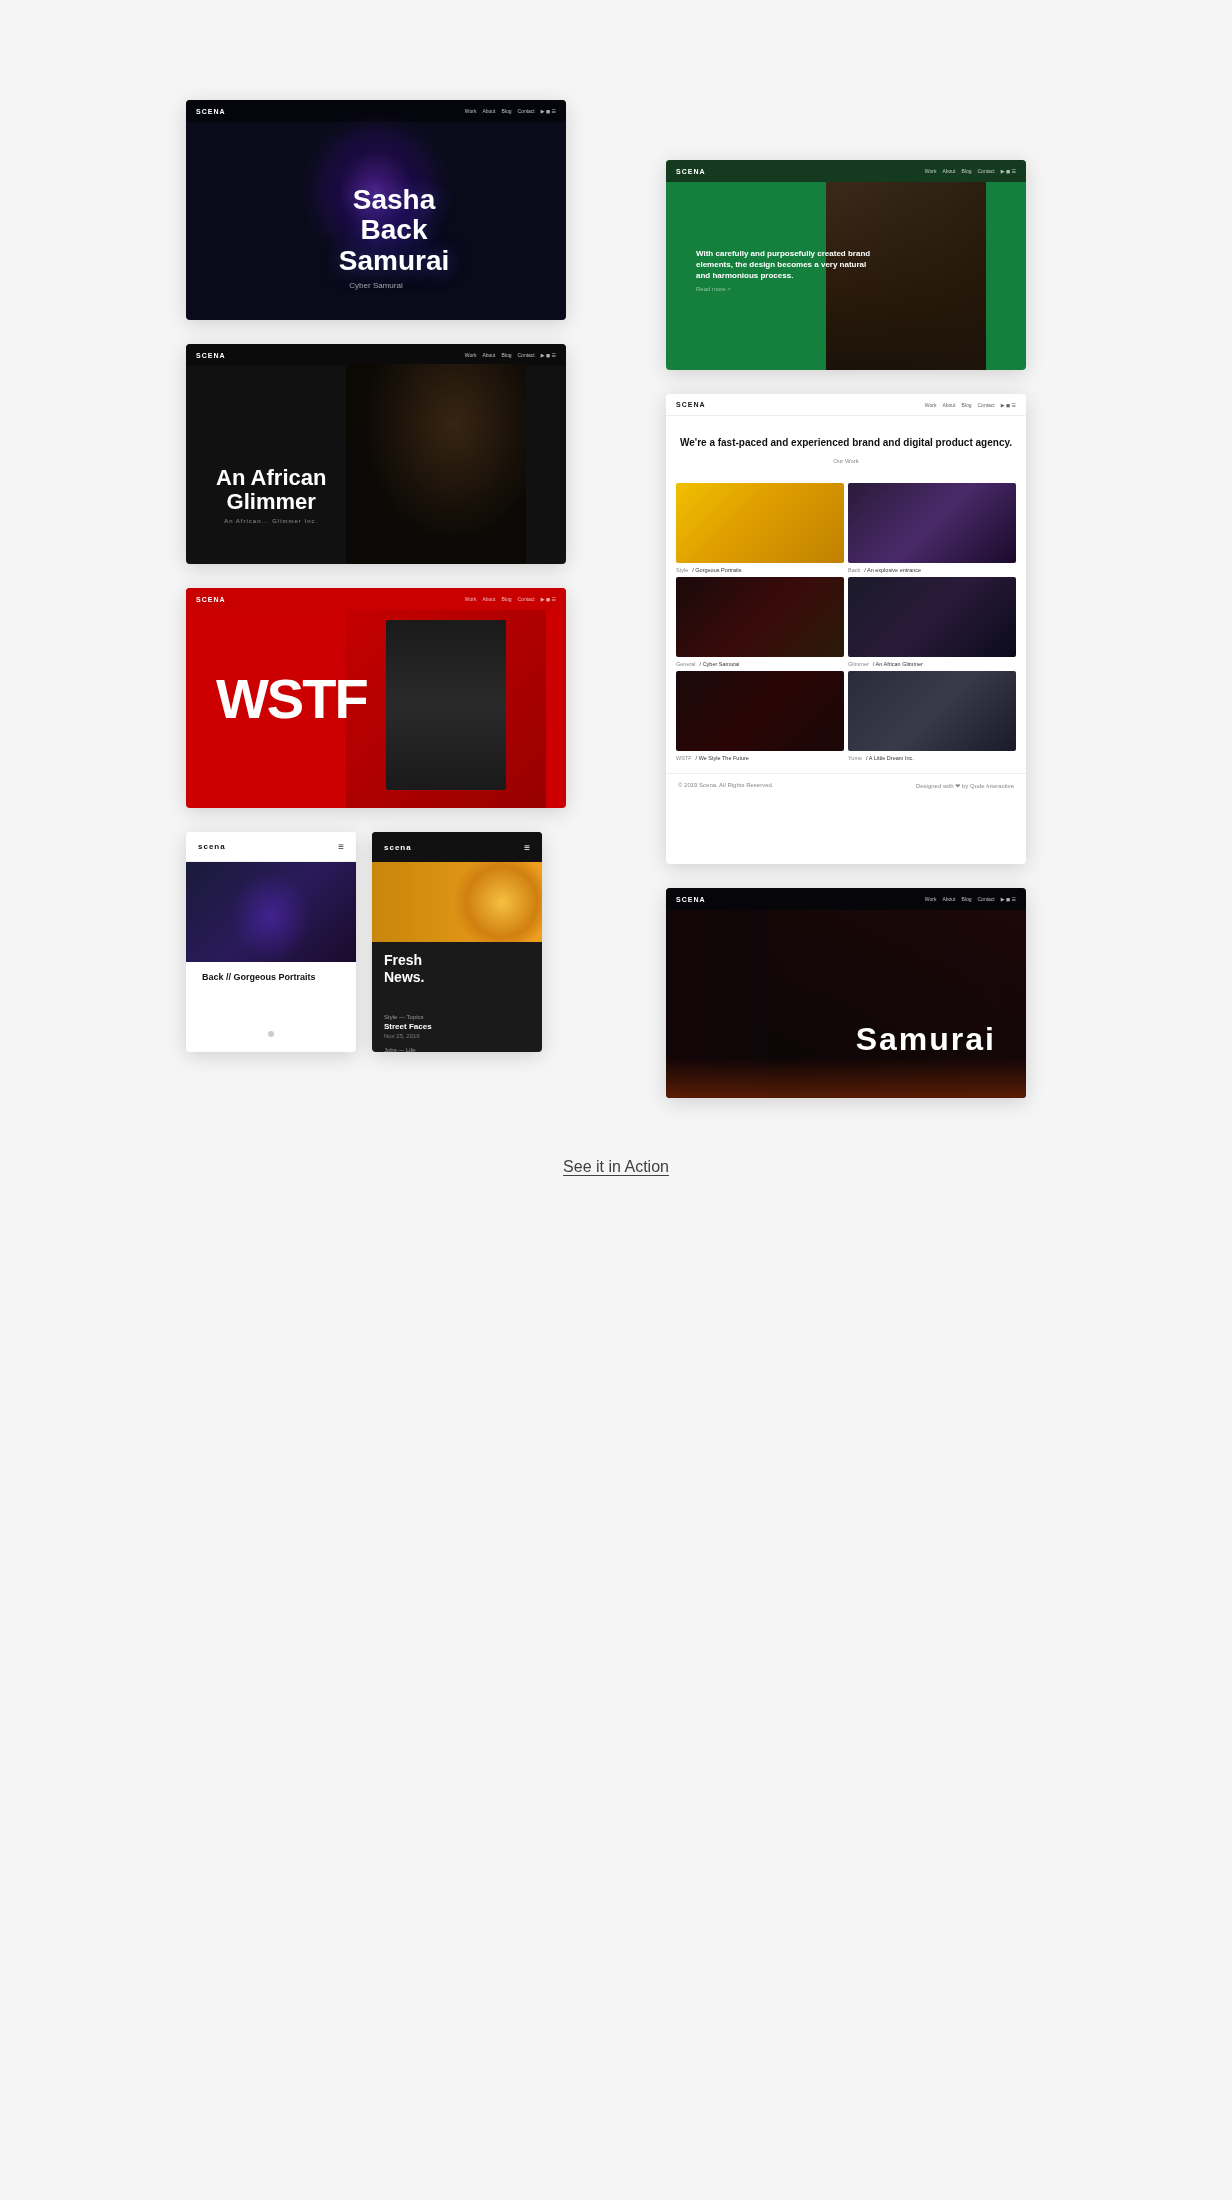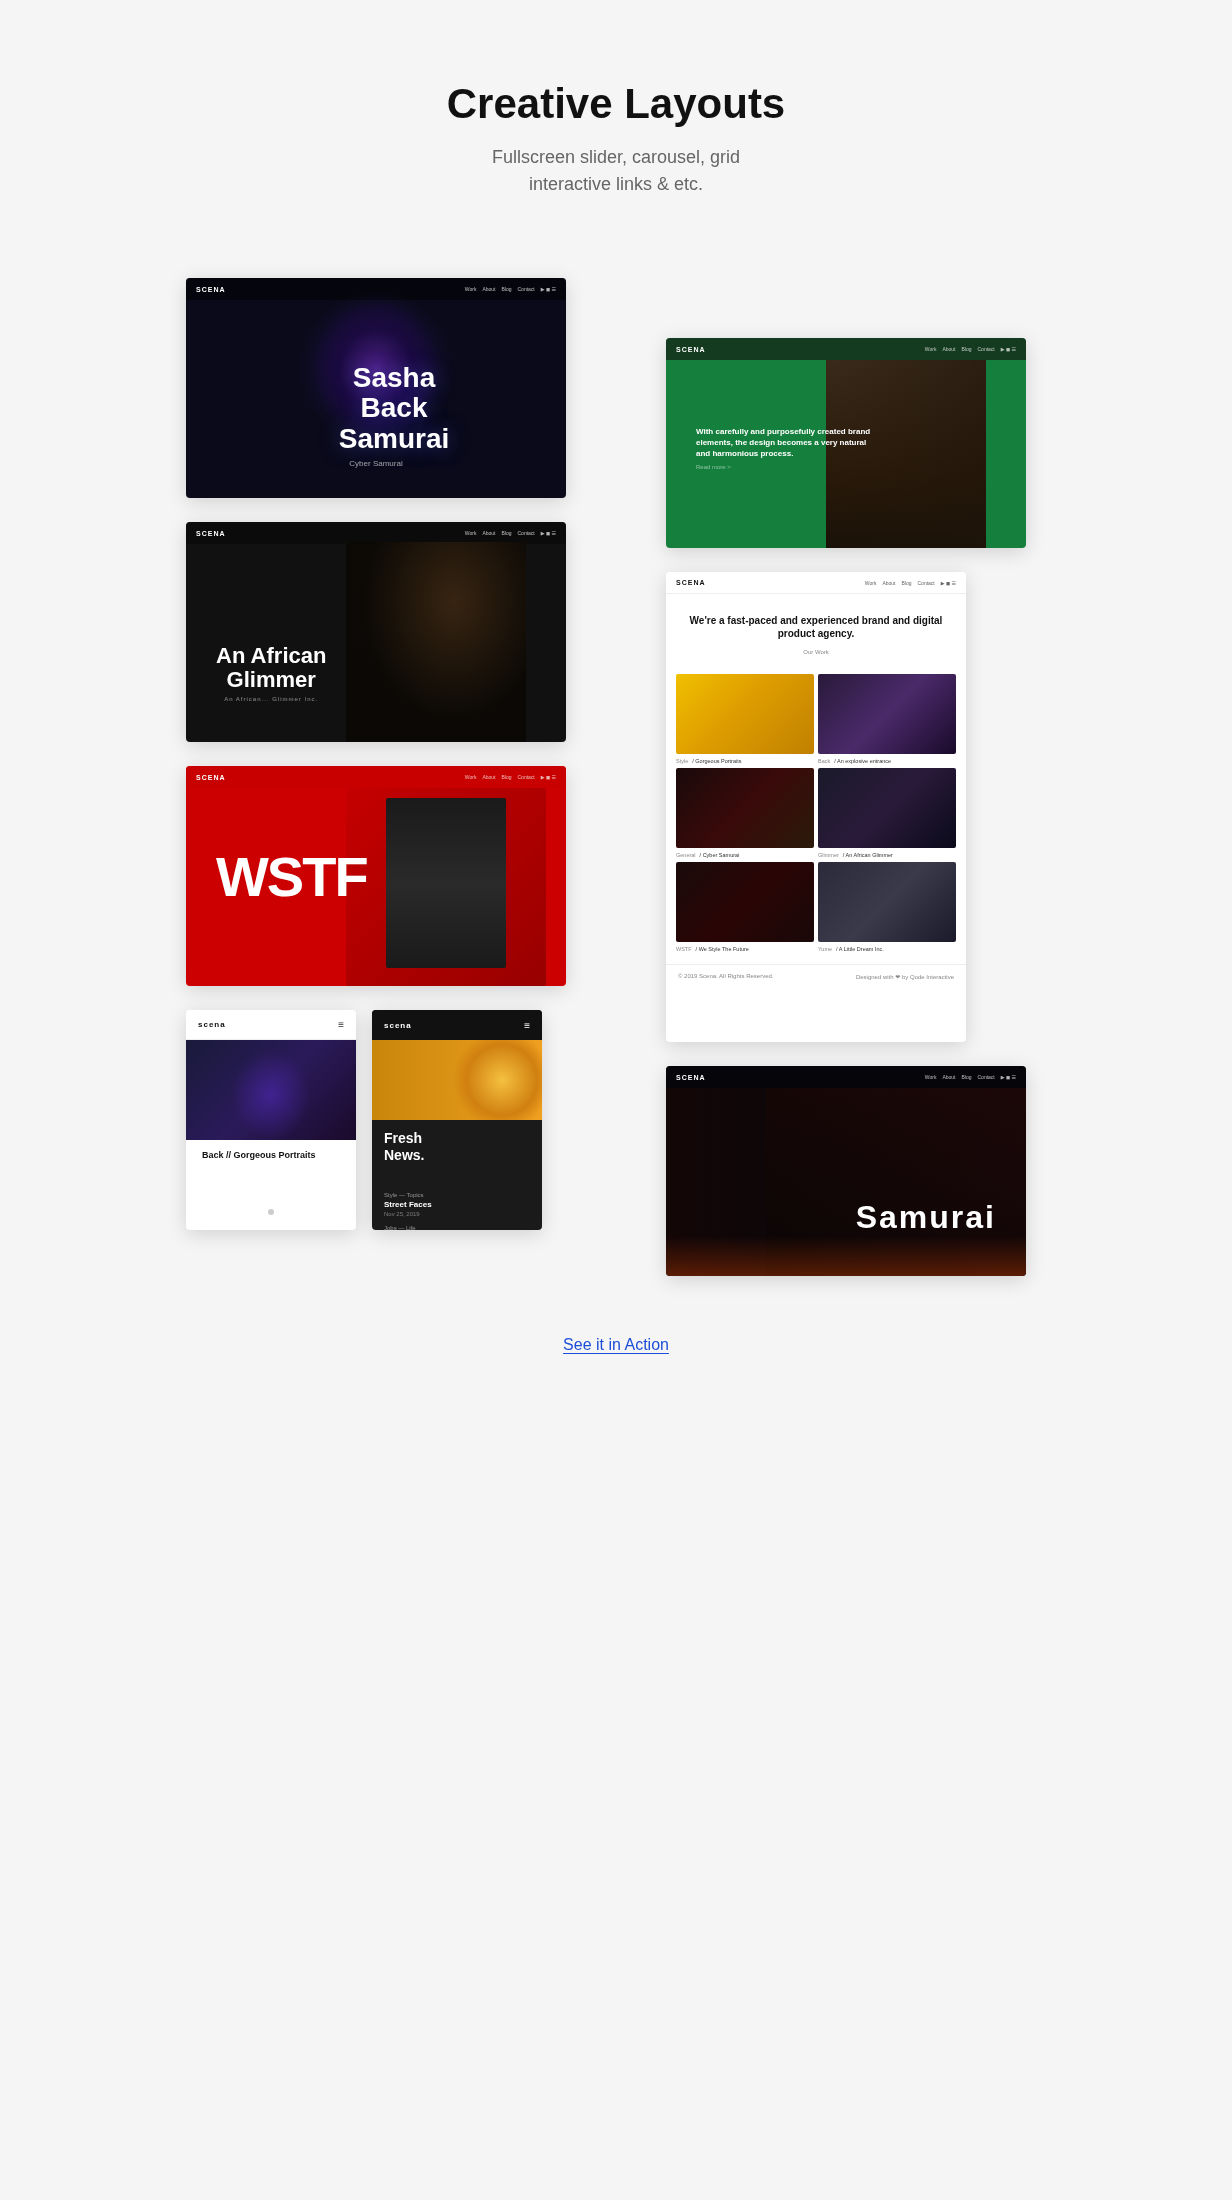"Creative Layouts" div.header-section { html: <div> <h1>Creative Layouts</h1> <p> <span>Fullscreen slider, carousel, grid</span><br> <span>interactive links &amp; etc.</span> </p> </div> -> none }
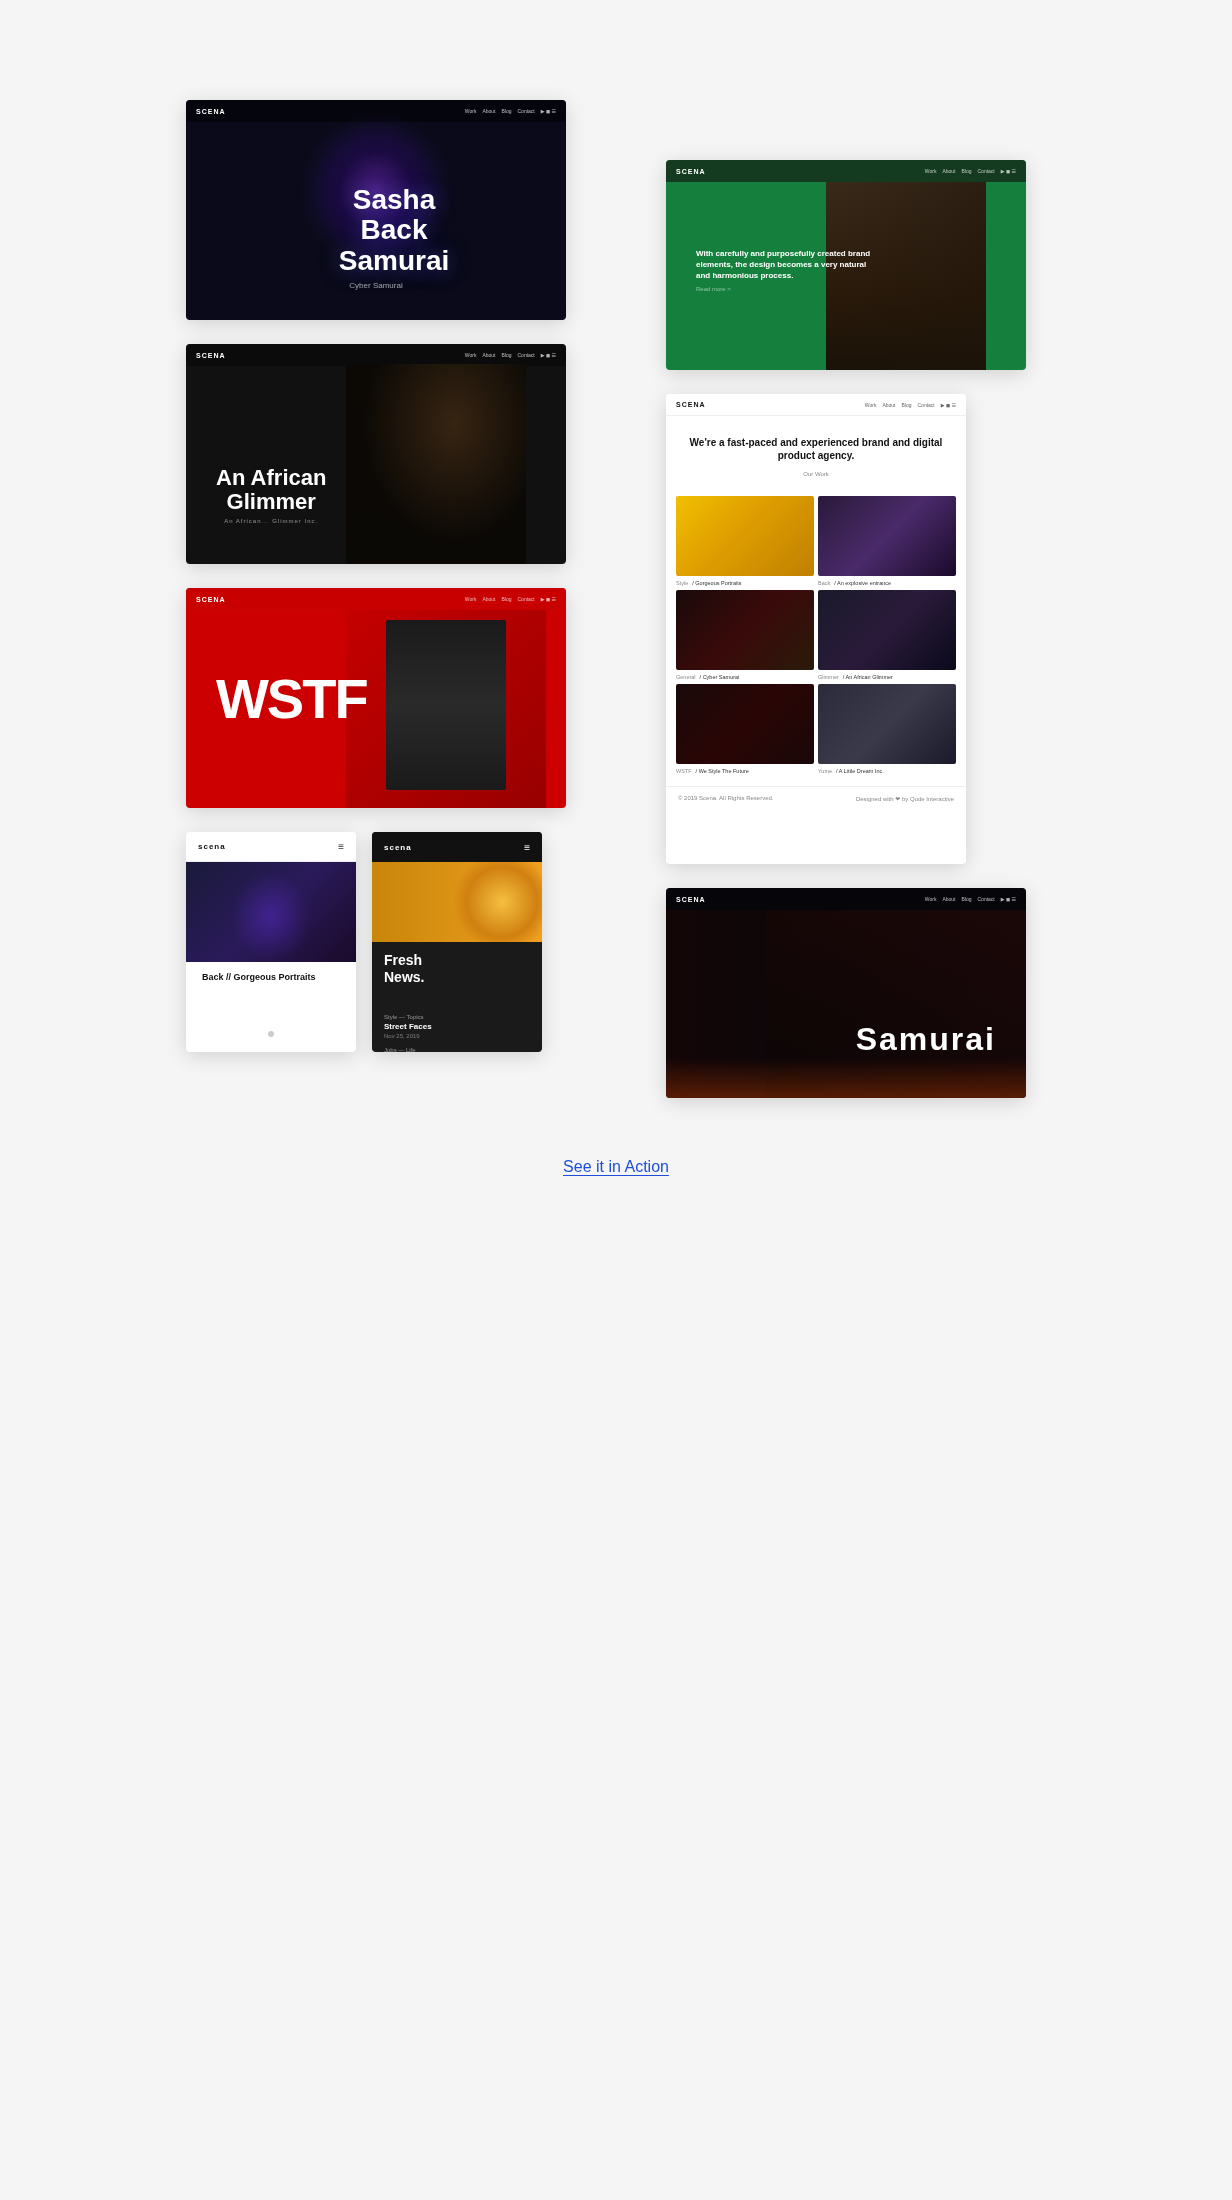"We're a fast-paced and experienced" .mockup-grid { width: 300px -> 360px }
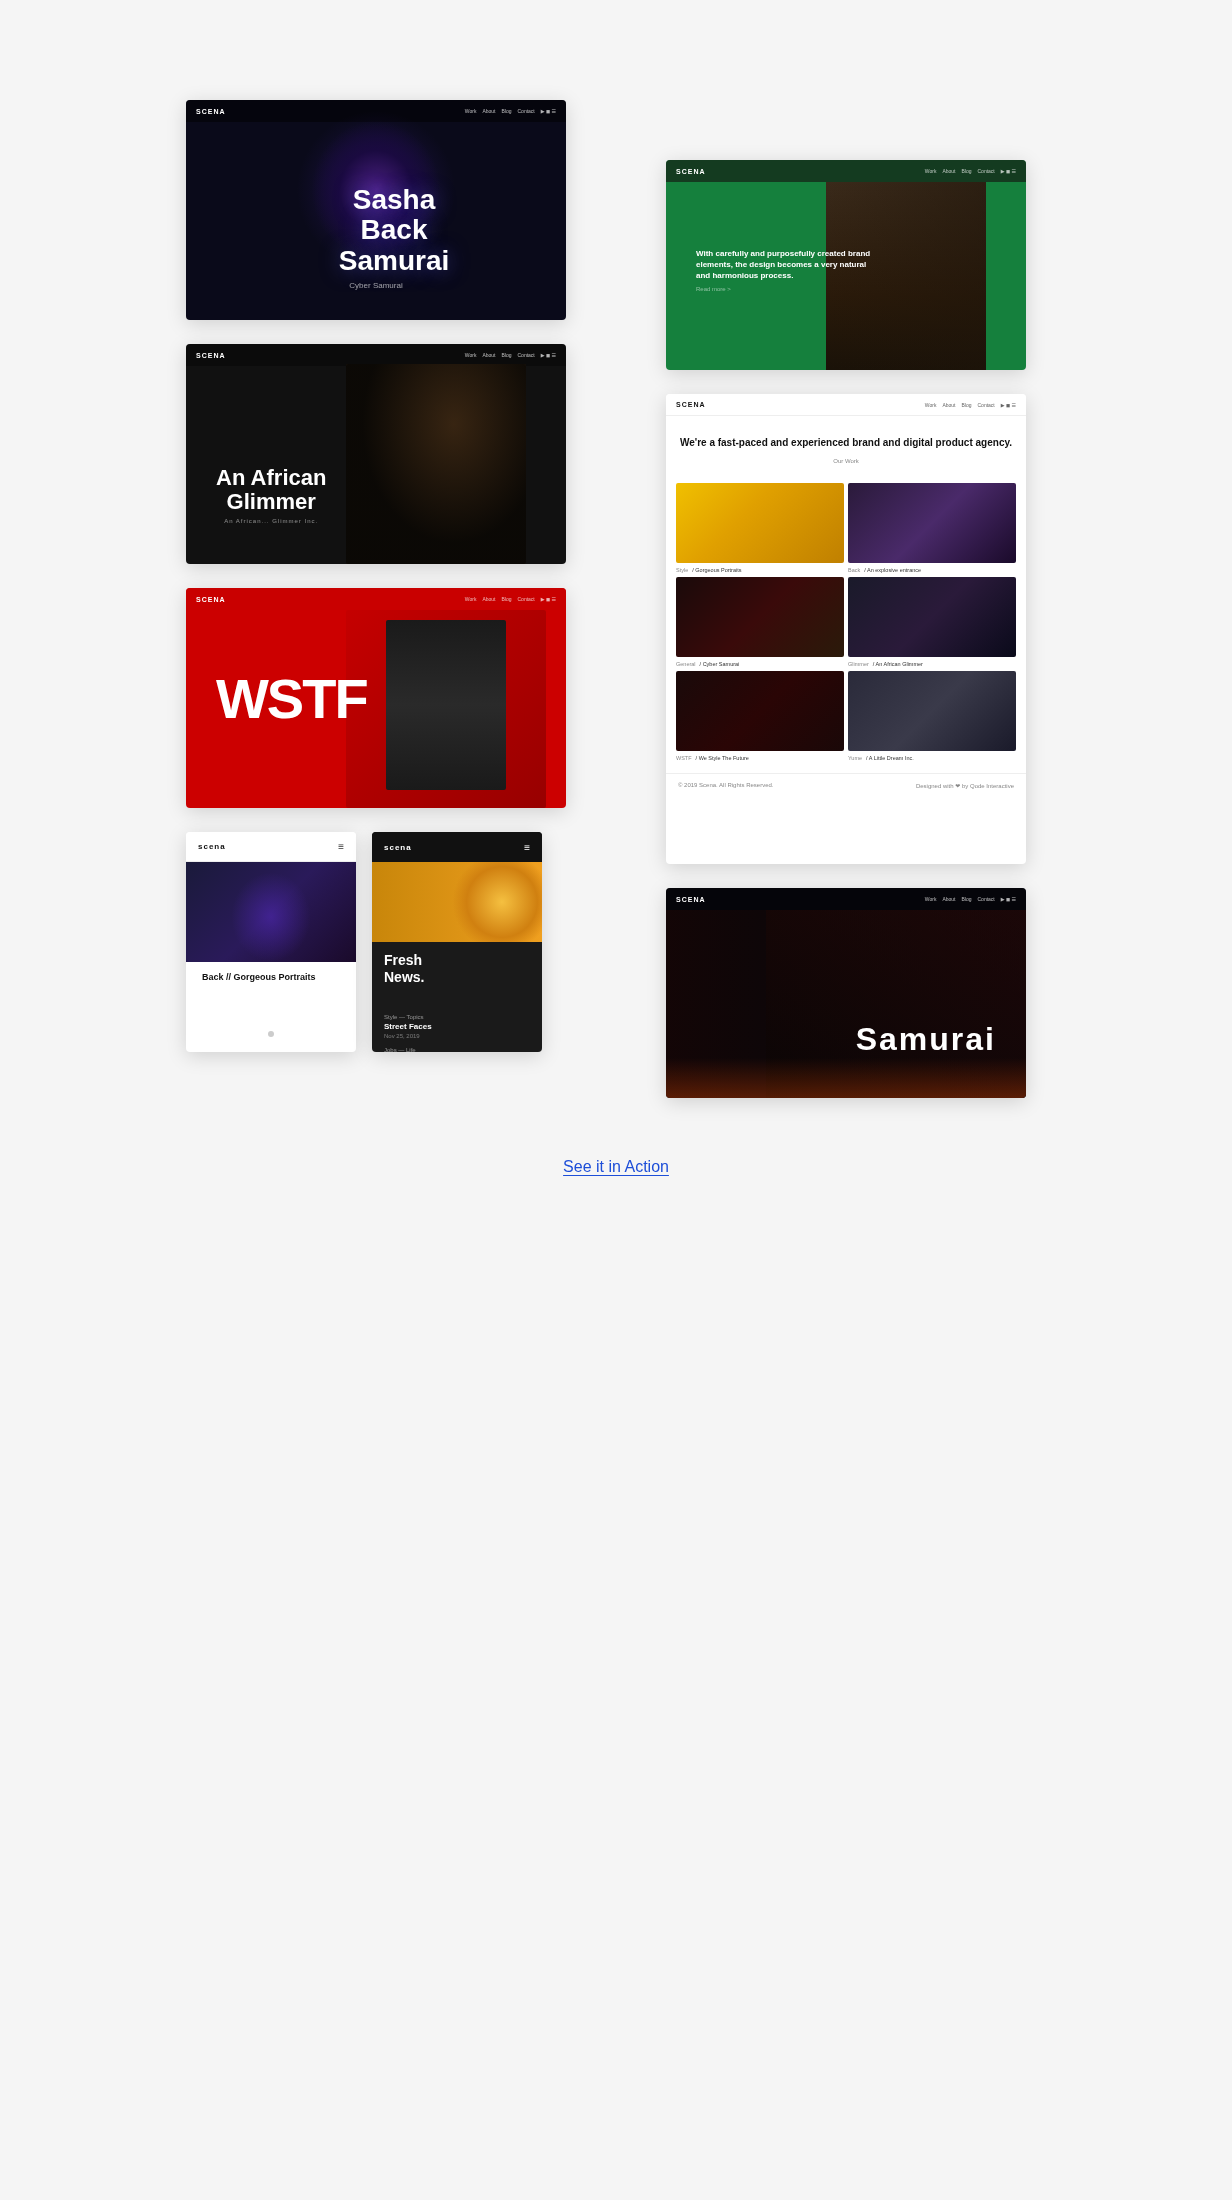"See it in Action" .see-action a { color: #1d4ed8 -> #404040 }
